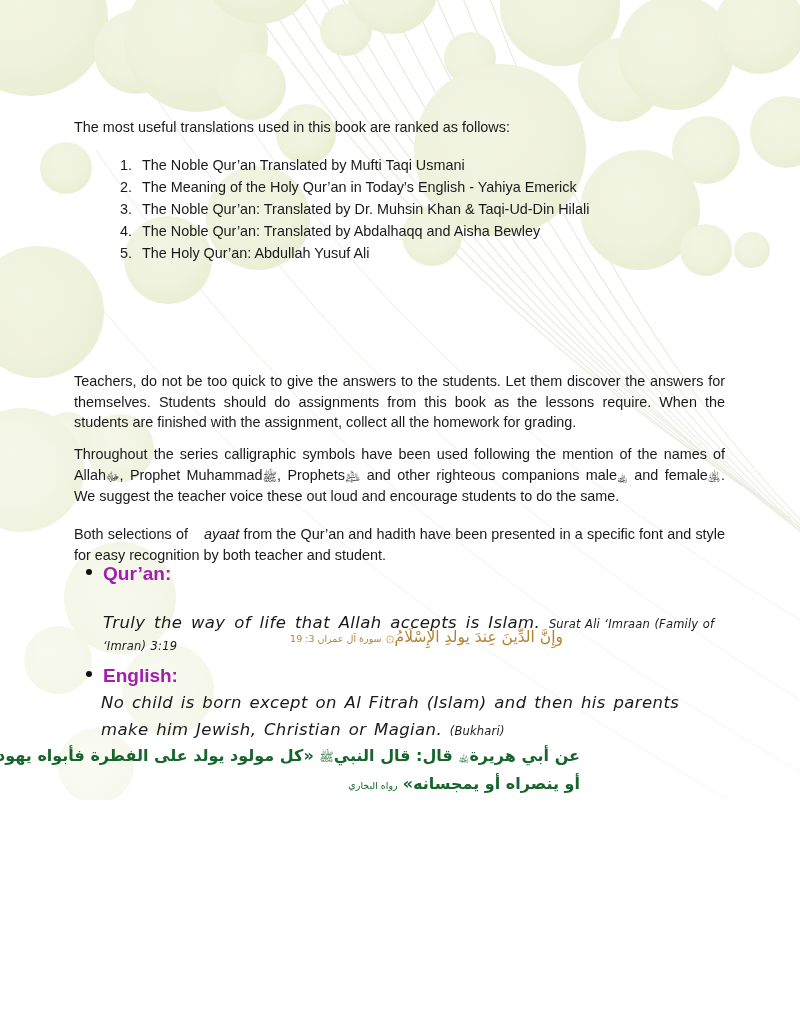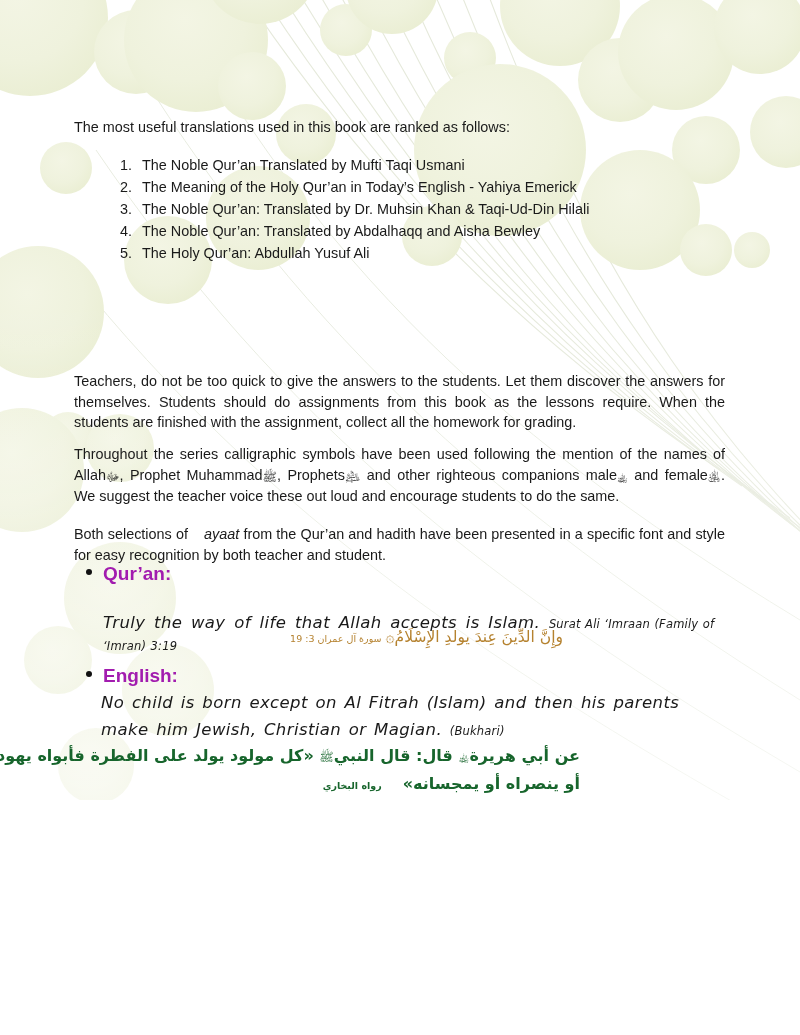"رواه البخاري" .hadith-ar .narr { font-weight: bold -> normal; margin-right: 21px -> 5px }
